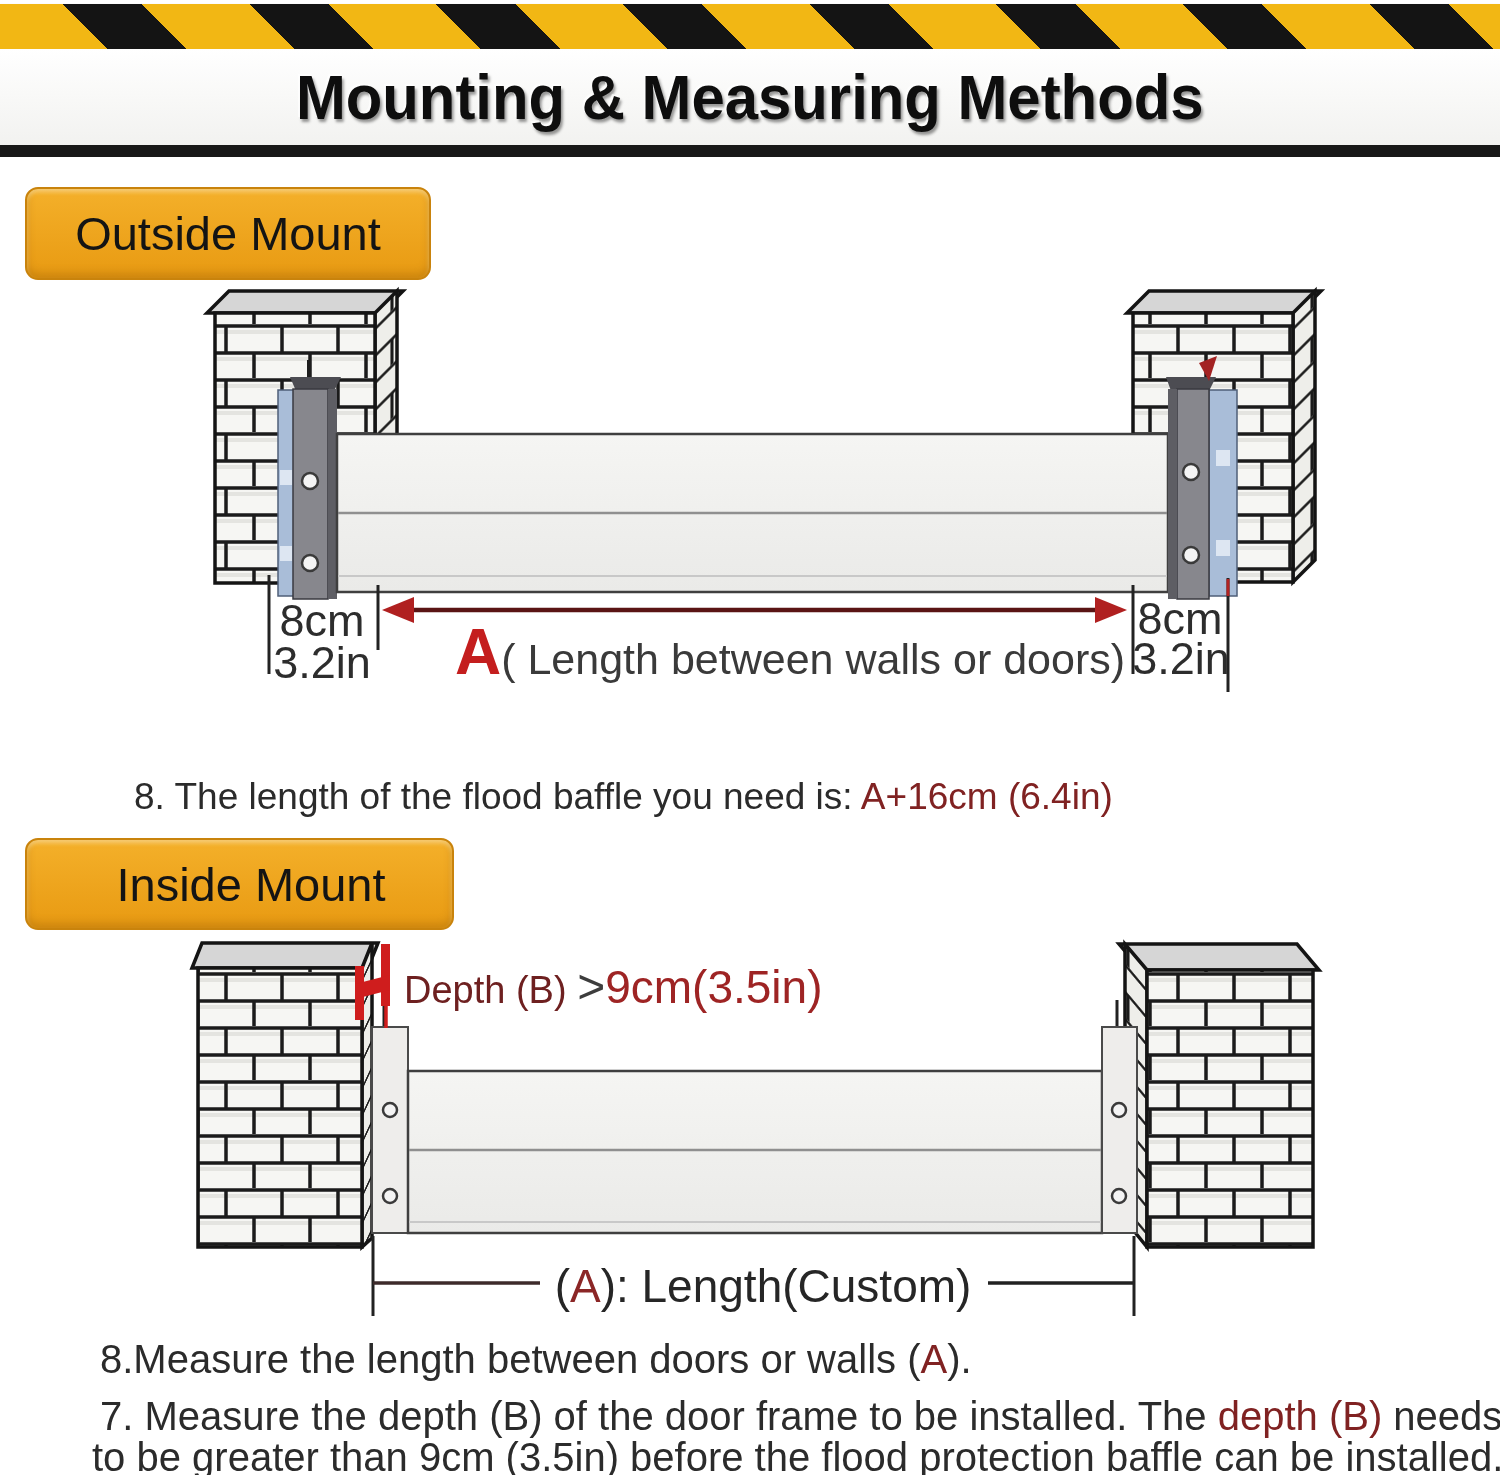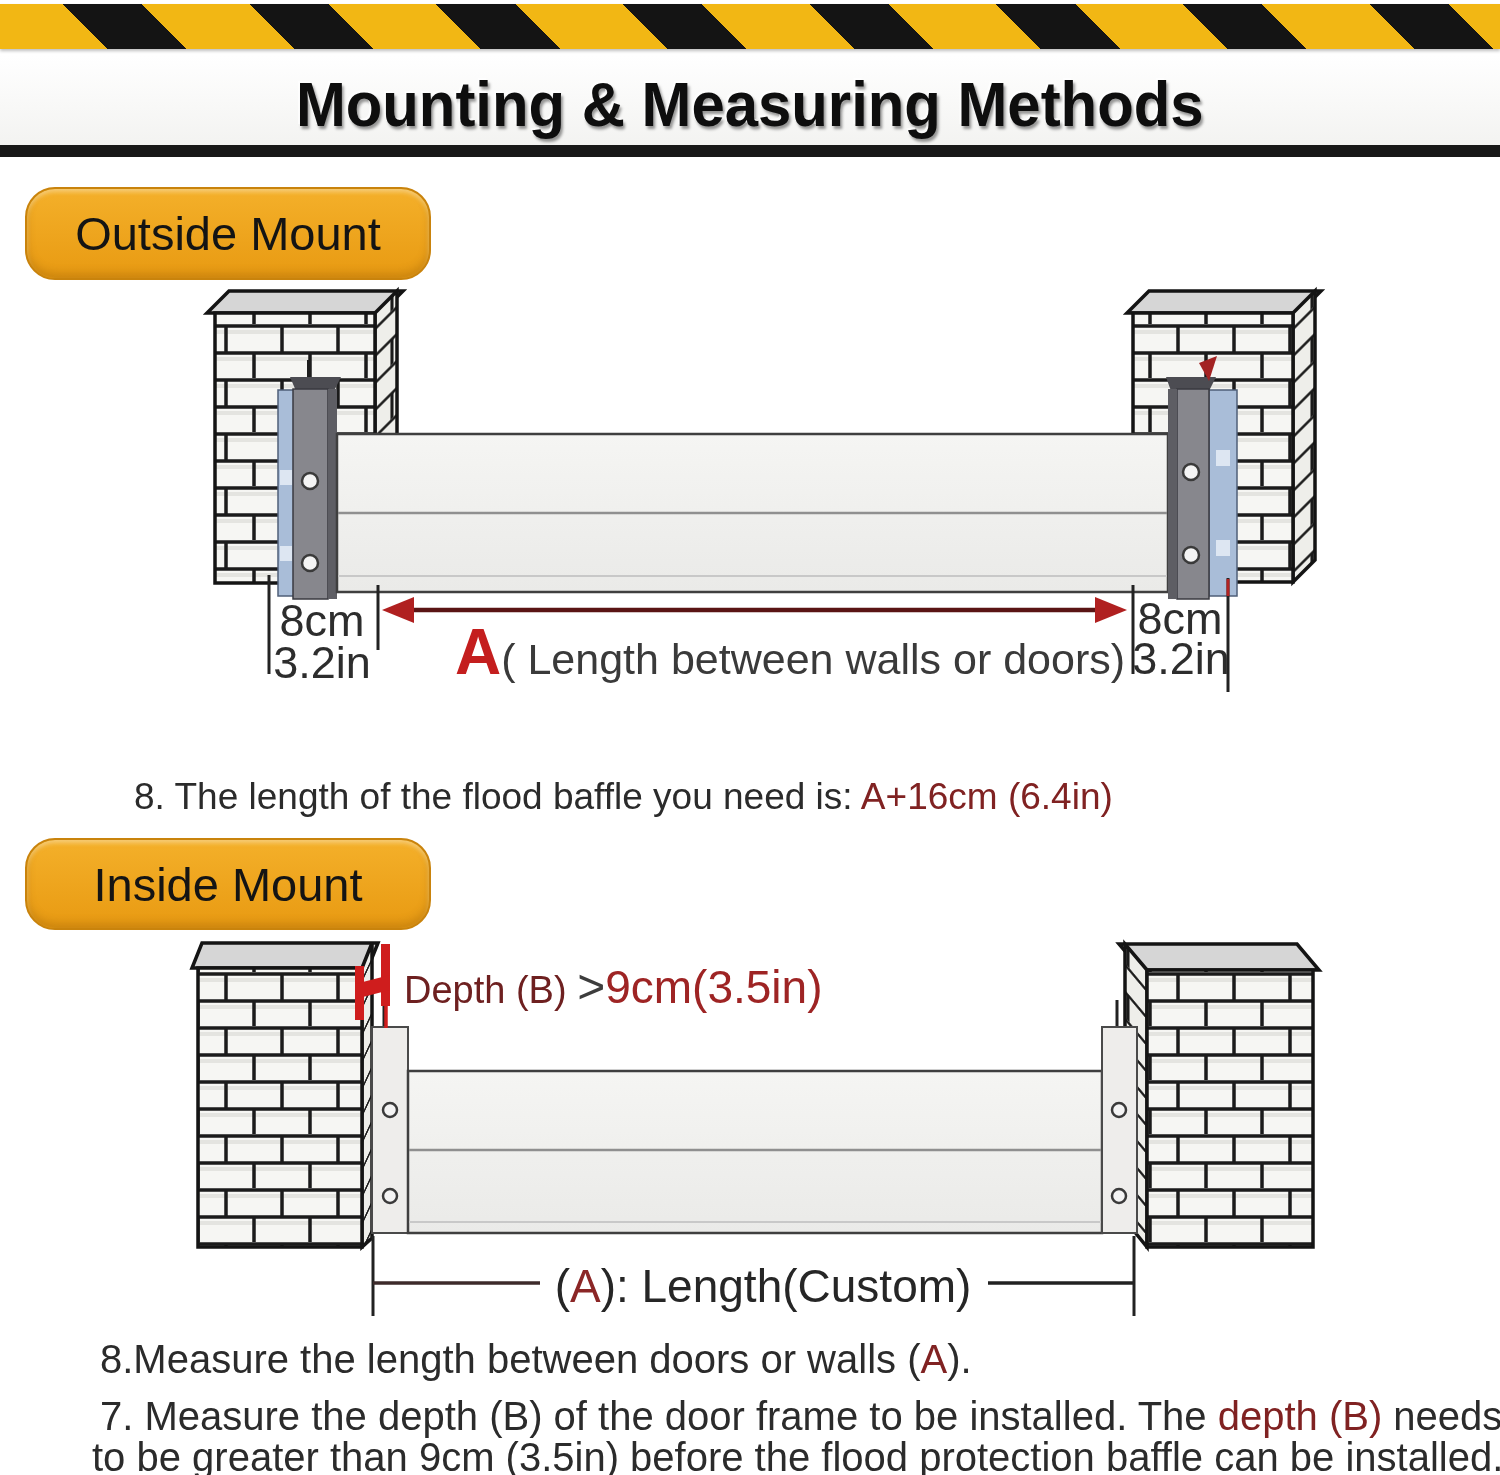"Mounting & Measuring Methods" .titleband { top: 56px -> 49px }
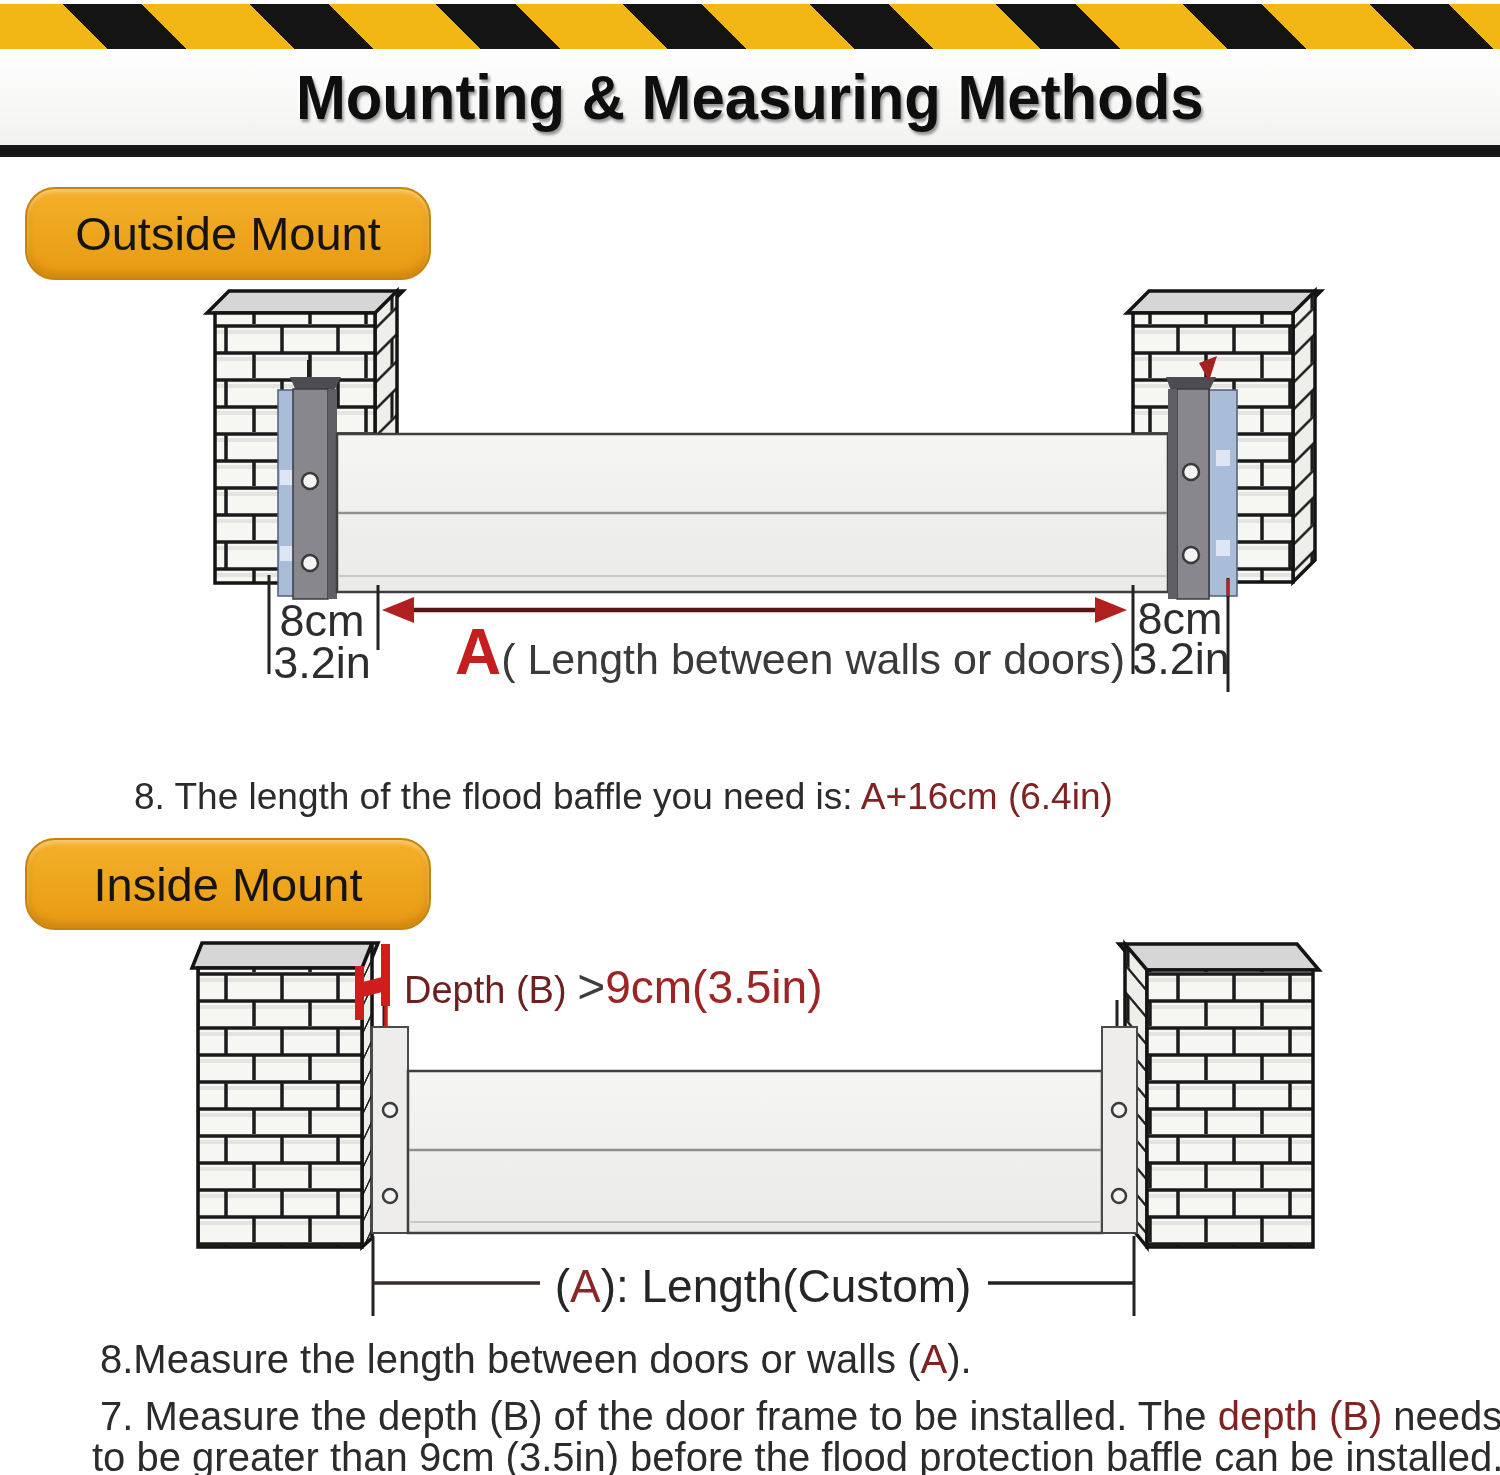"Outside Mount" .badge { border-radius: 30px -> 13px }
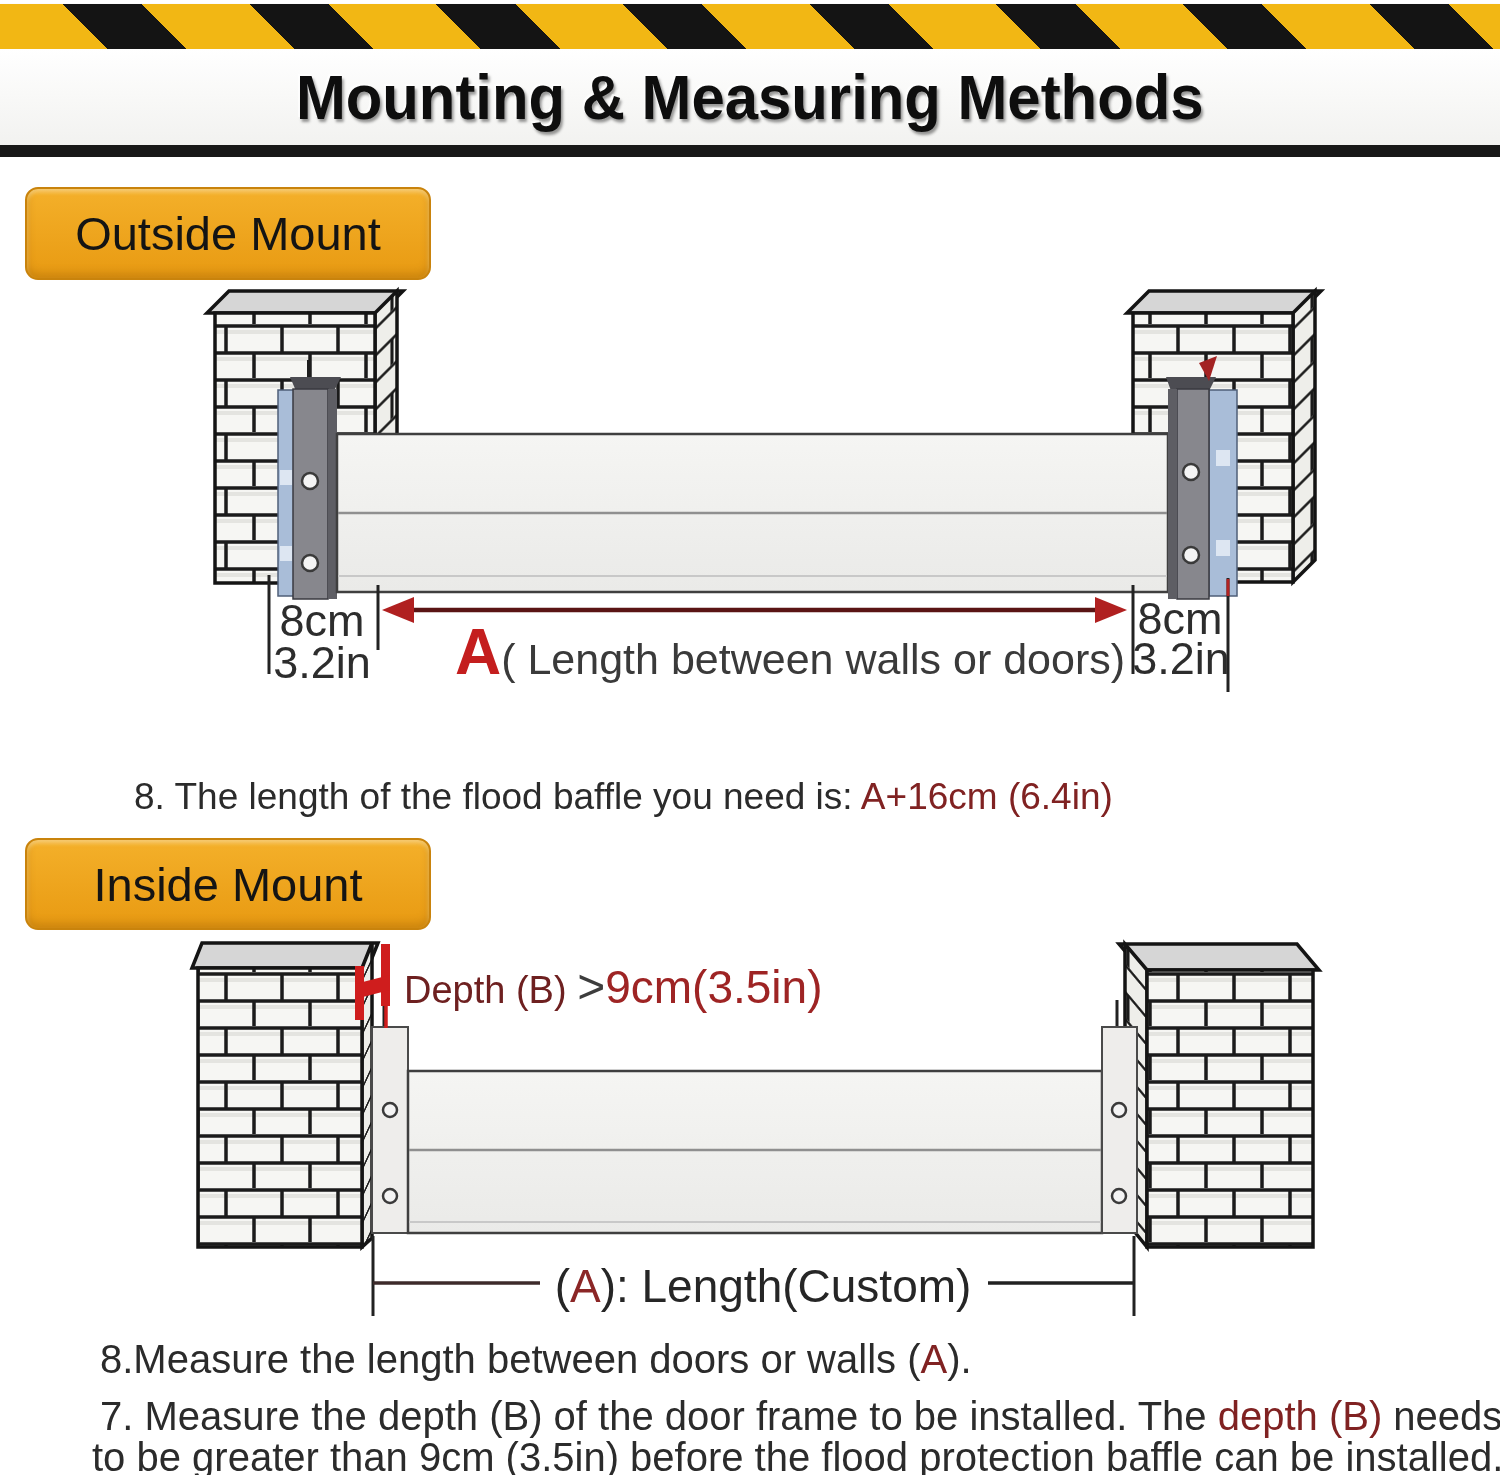"Inside Mount" .badge-inside { padding-left: none -> 23px }
